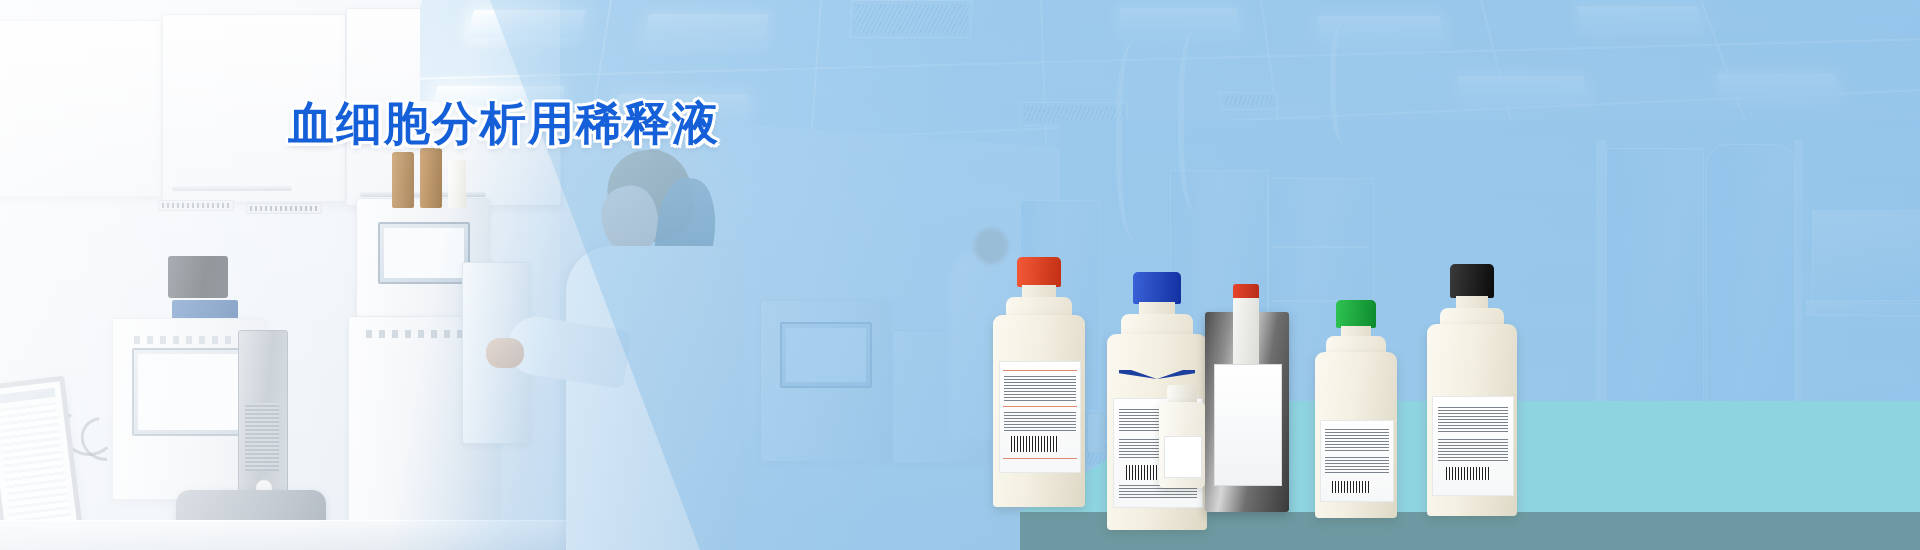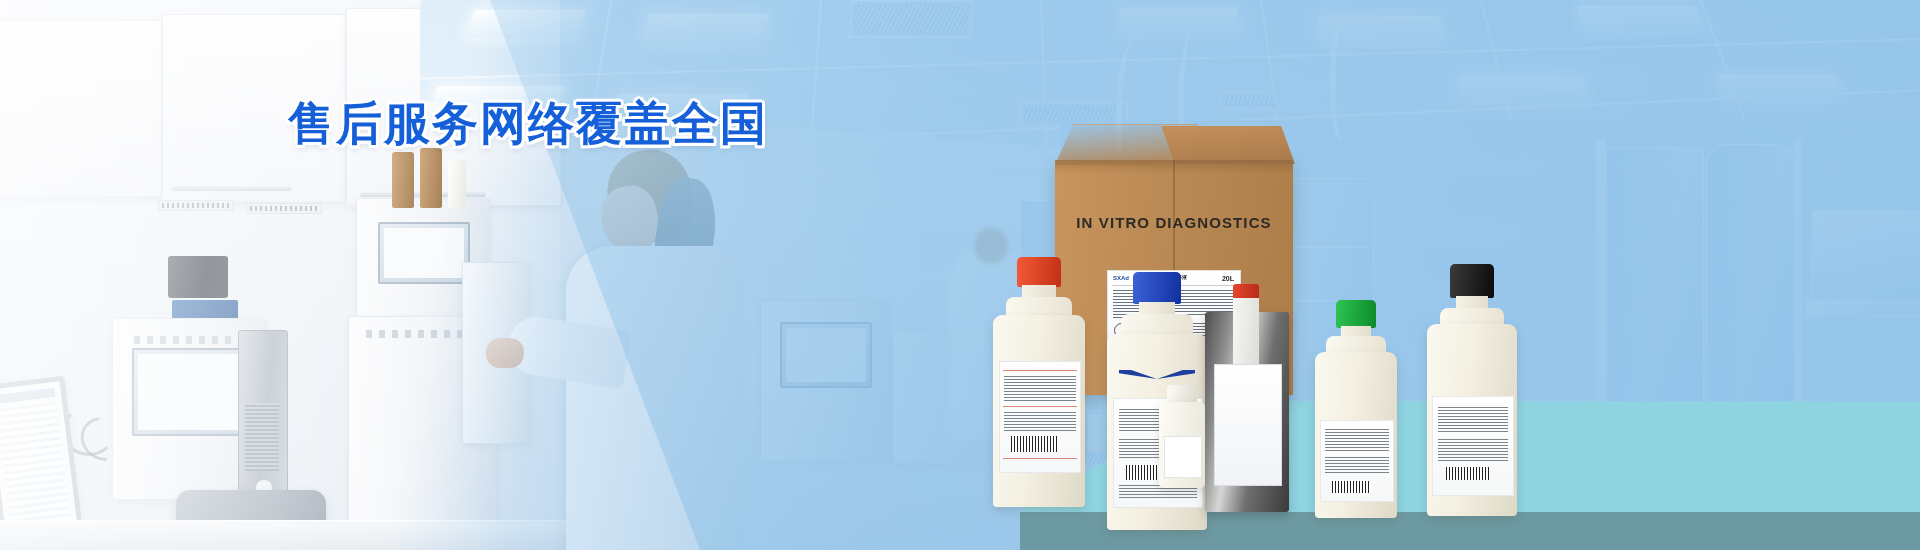"售后服务网络覆盖全国" div.headline { text: 售后服务网络覆盖全国 -> 血细胞分析用稀释液 }
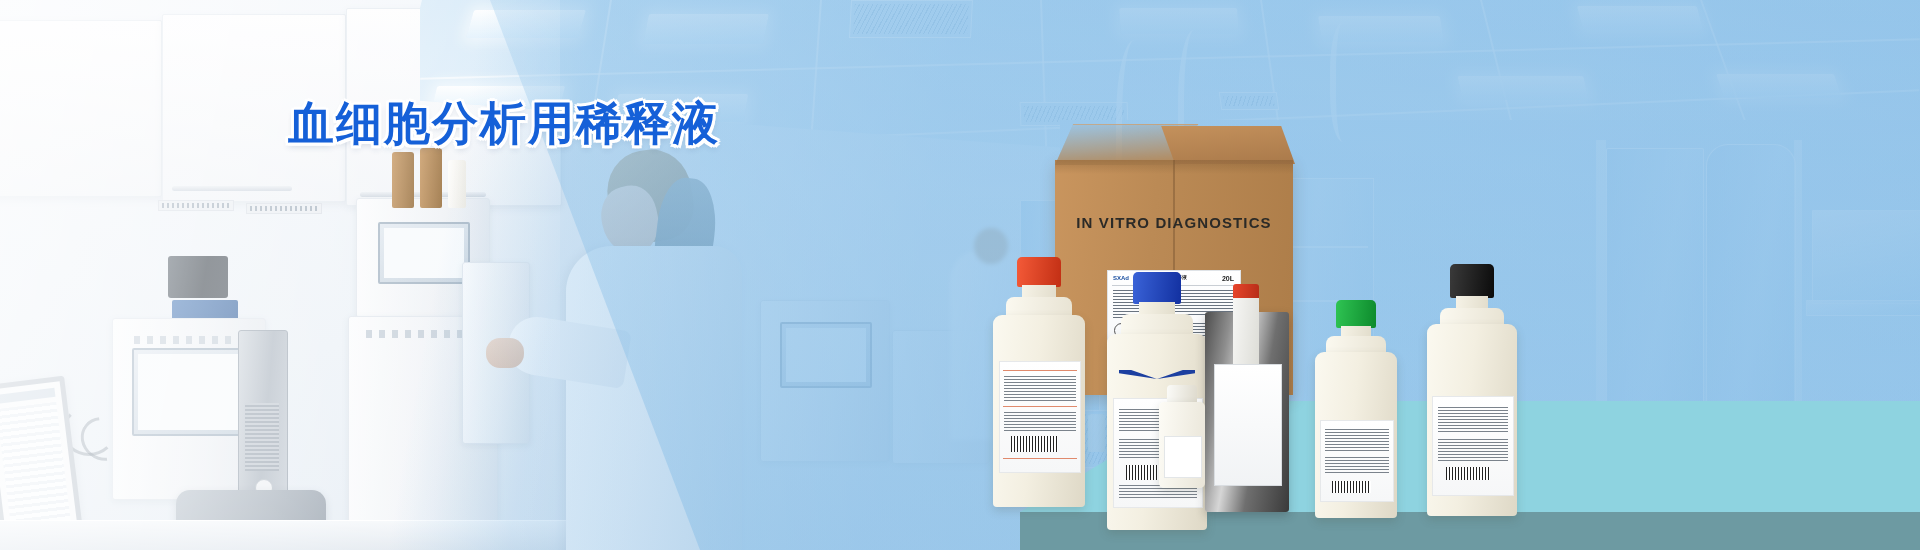"IN VITRO DIAGNOSTICS" div.carton { html: <div> <div></div> <div></div> <div></div> <div></div> <div>IN VITRO DIAGNOSTICS</div> <div> <div>SXAd</div> <div>血细胞分析用稀释液</div> <div>20L</div> <div></div> <div></div> <div></div> <div></div> <div>ISO</div> <div></div> <div></div> </div> </div> -> none }
